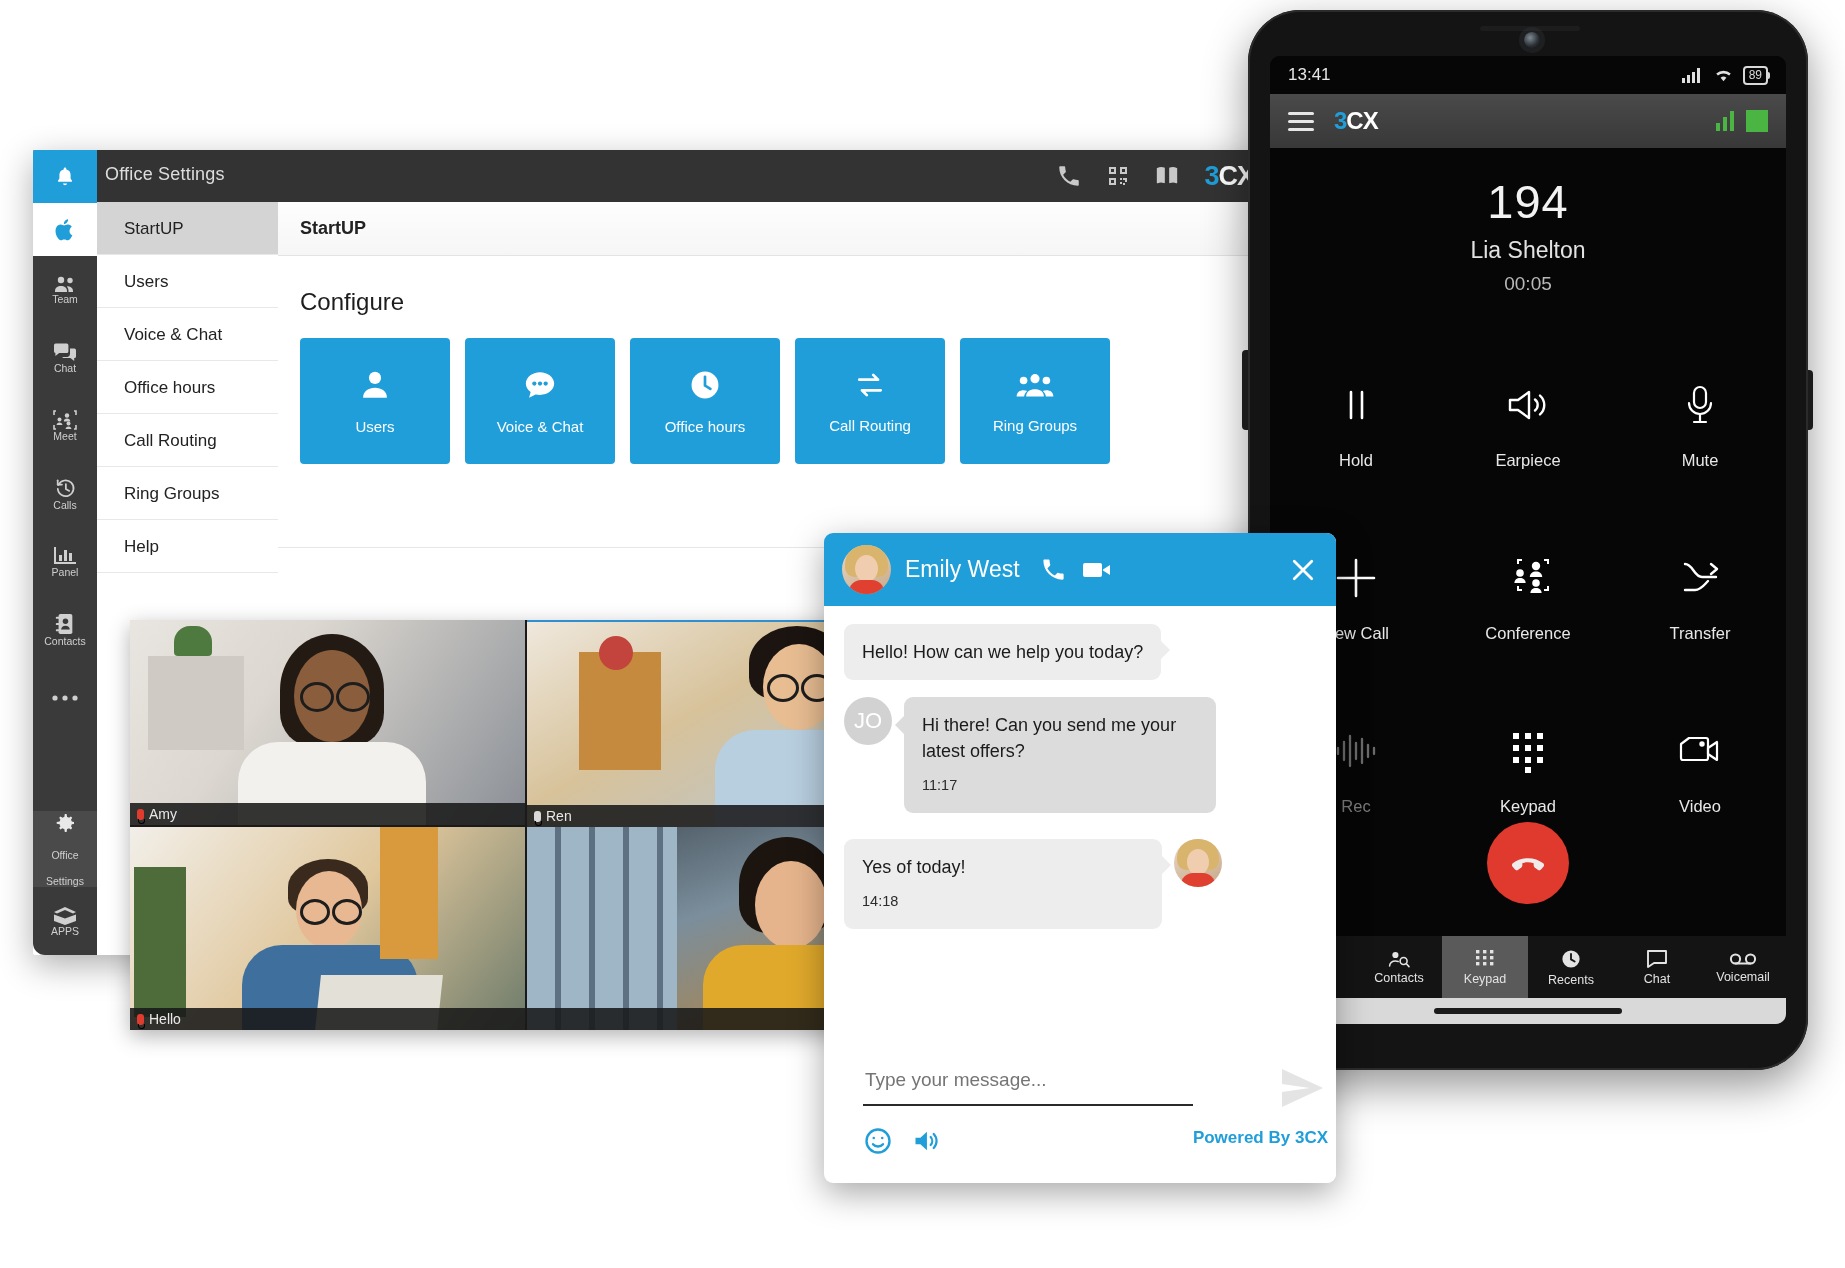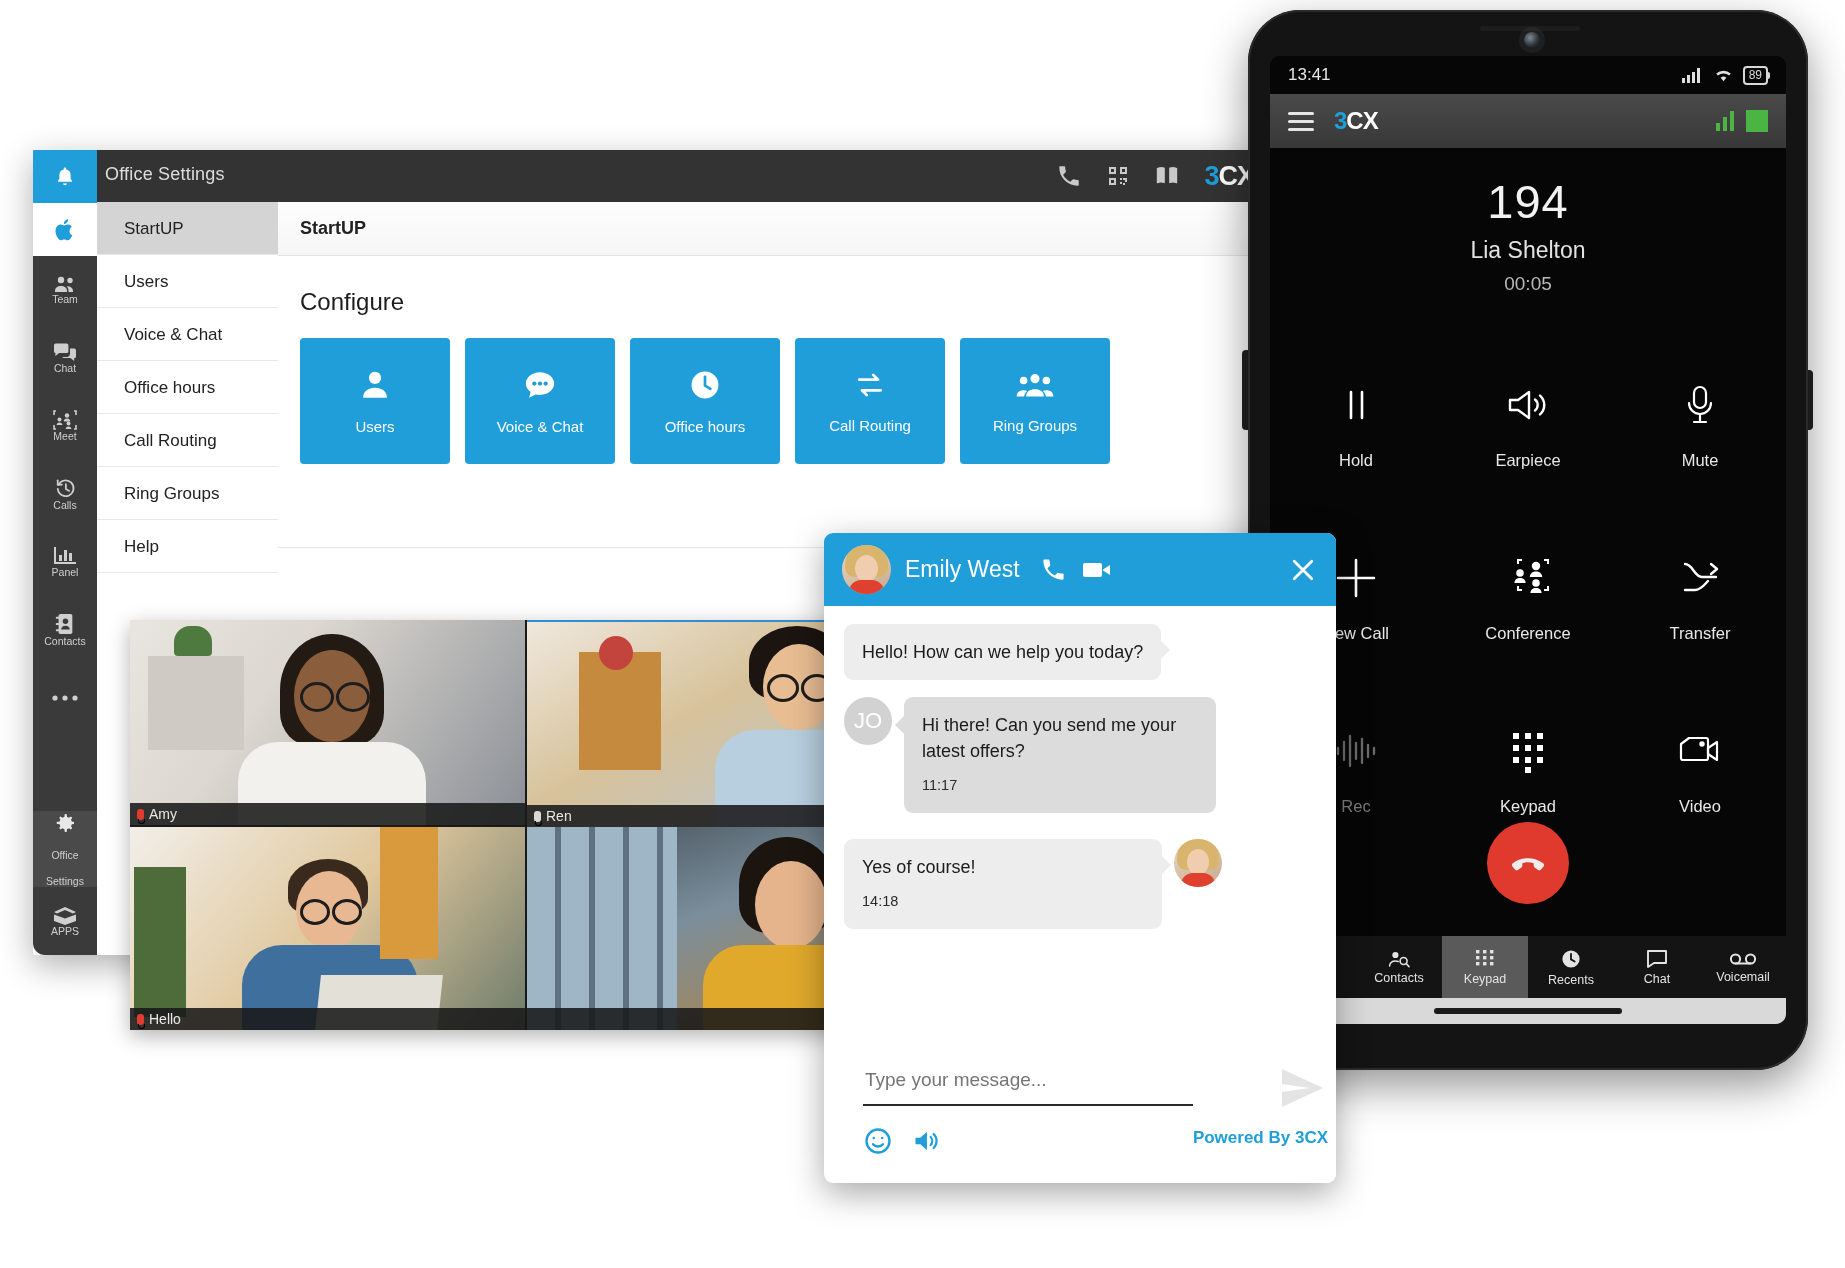"Yes of course!" span { text: course -> today }
